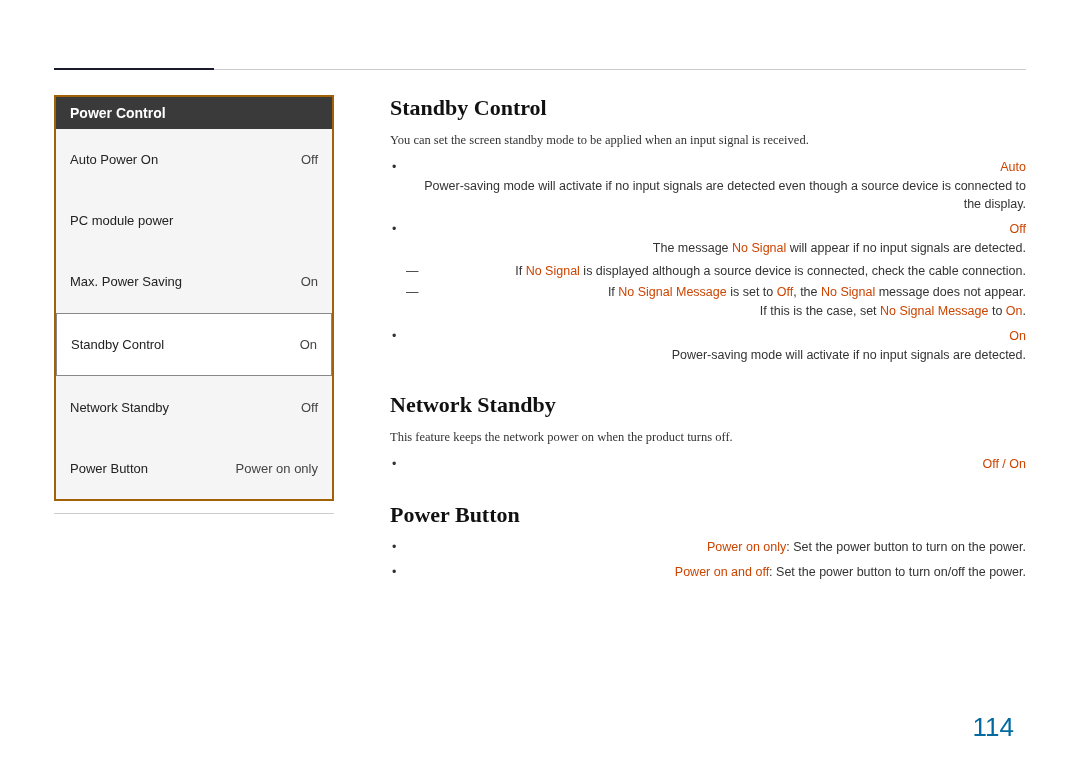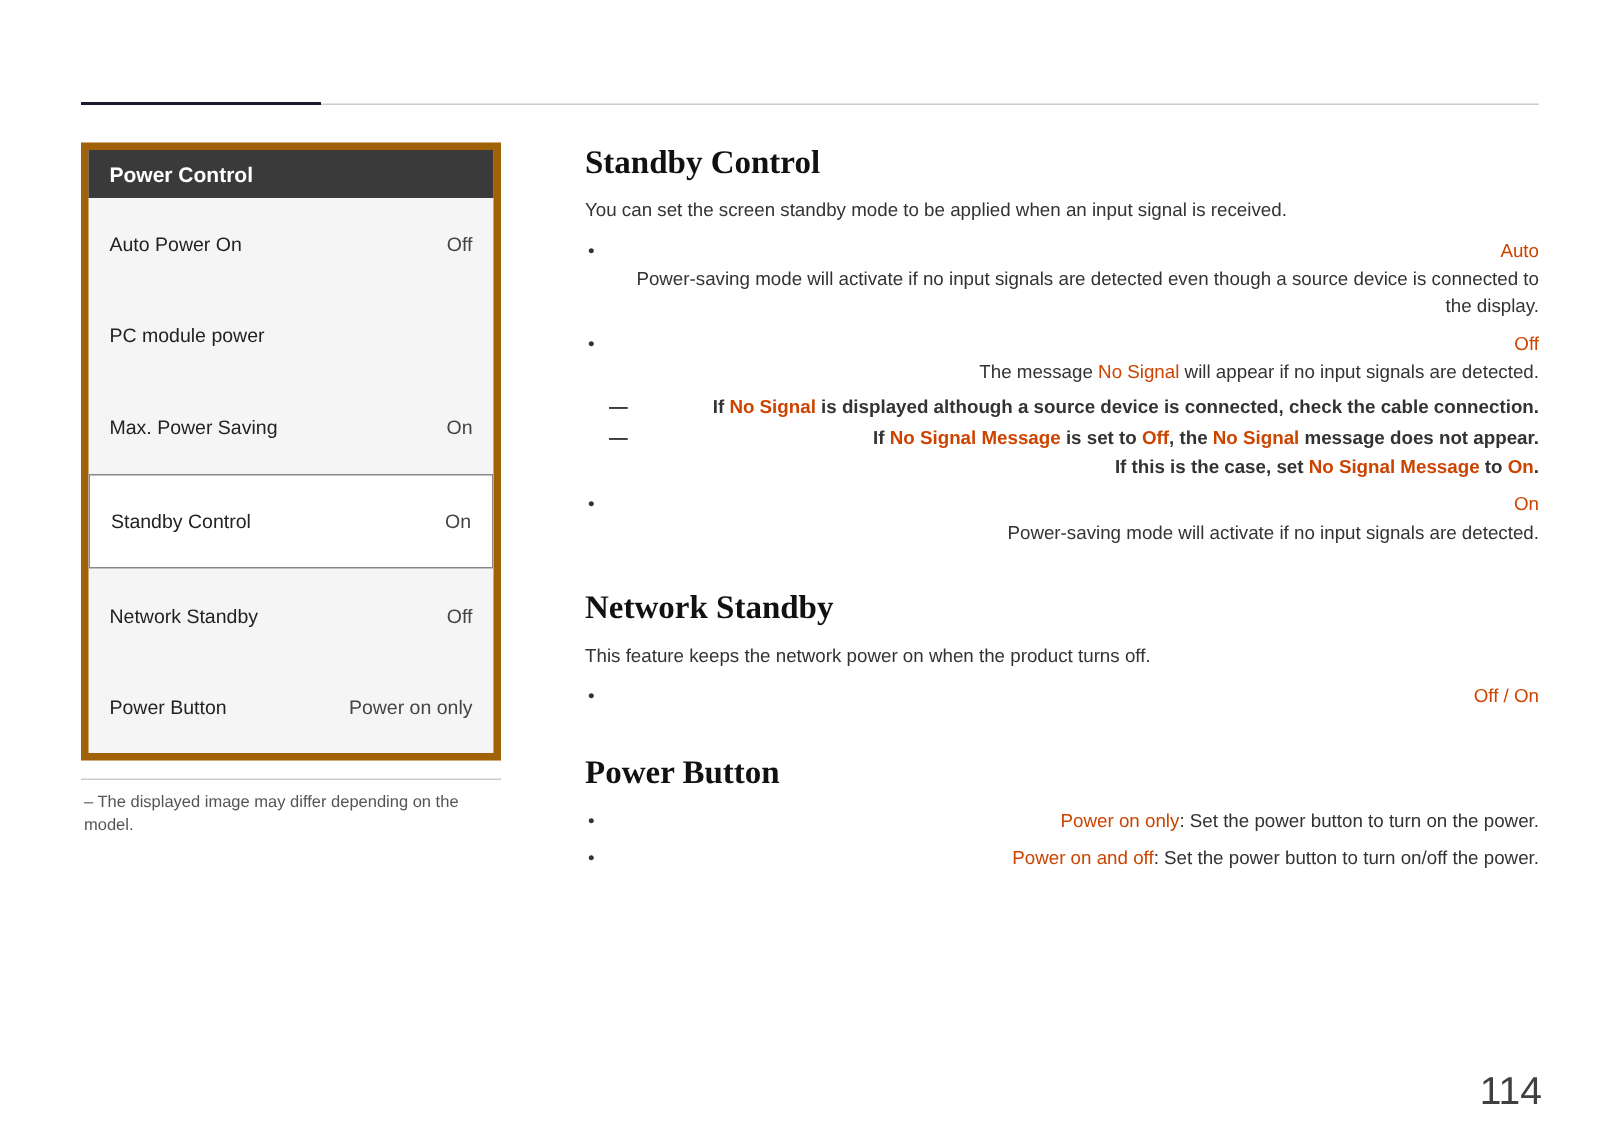"Power Control" .menu-box { border: 5px solid #a16207 -> 2px solid #a16207 }
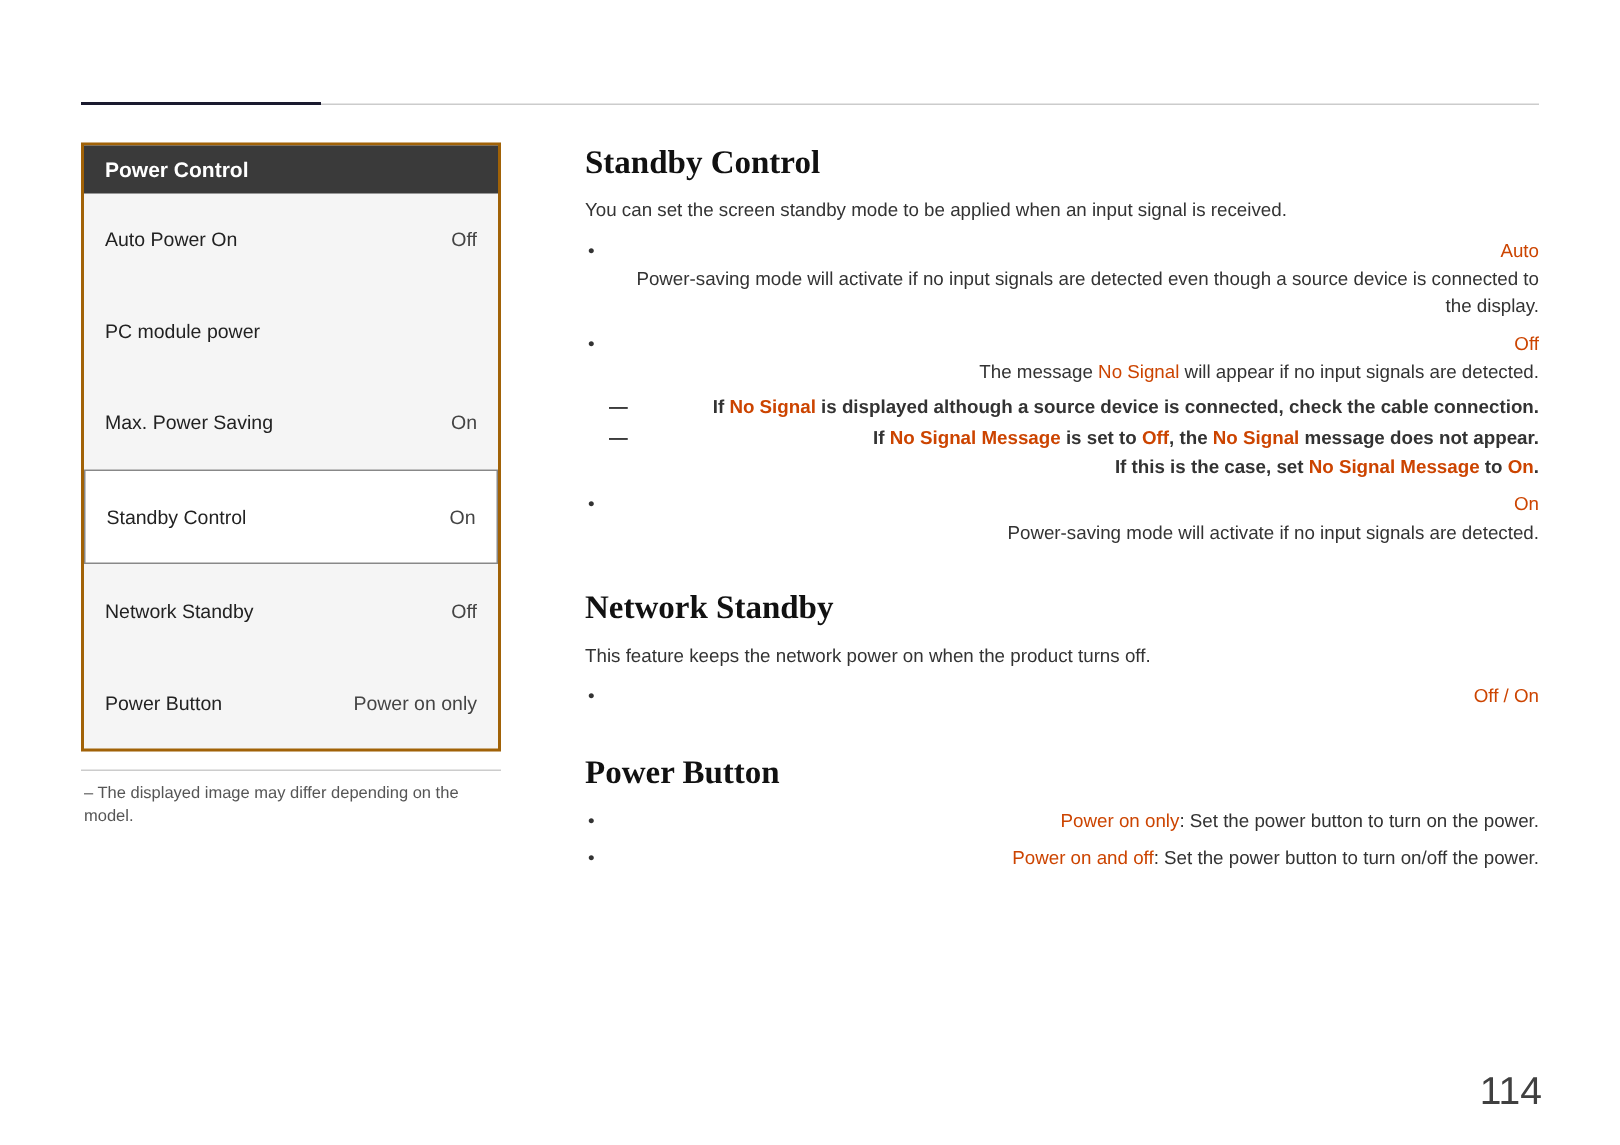"You can set the screen" .section-desc { font-family: none -> Liberation Serif, serif }
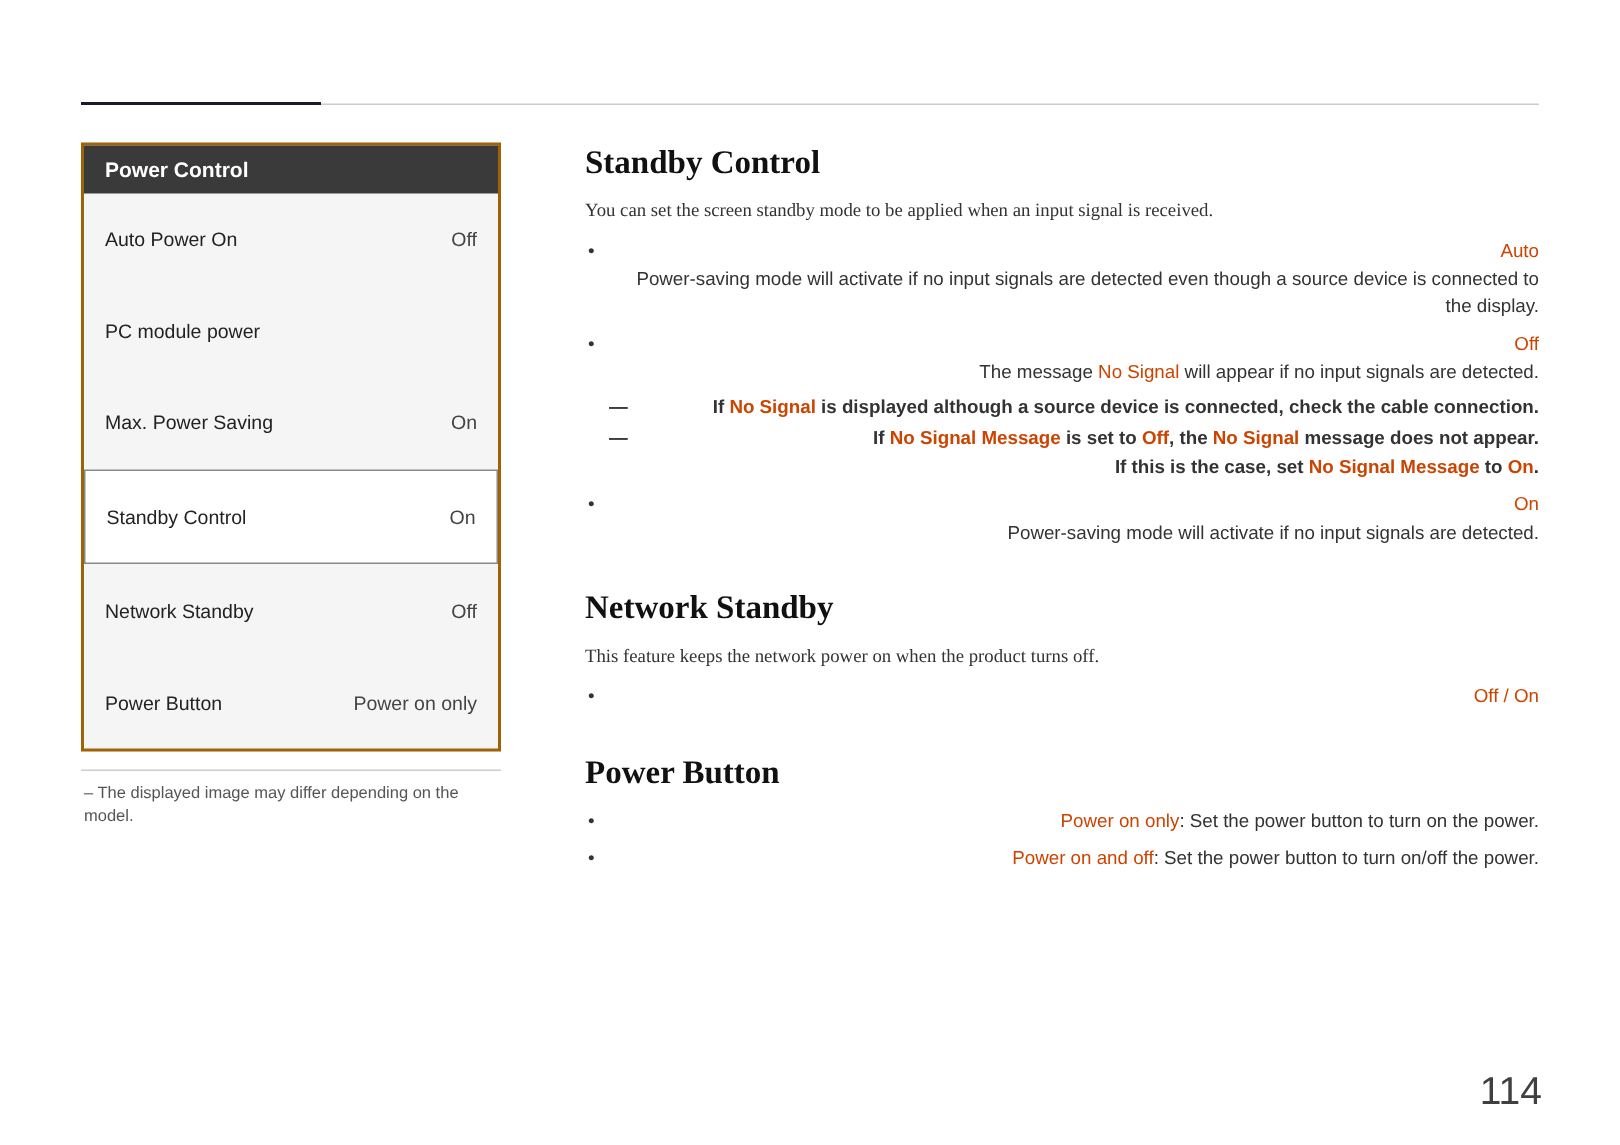"If No Signal is displayed" .sub-list { font-weight: bold -> none }
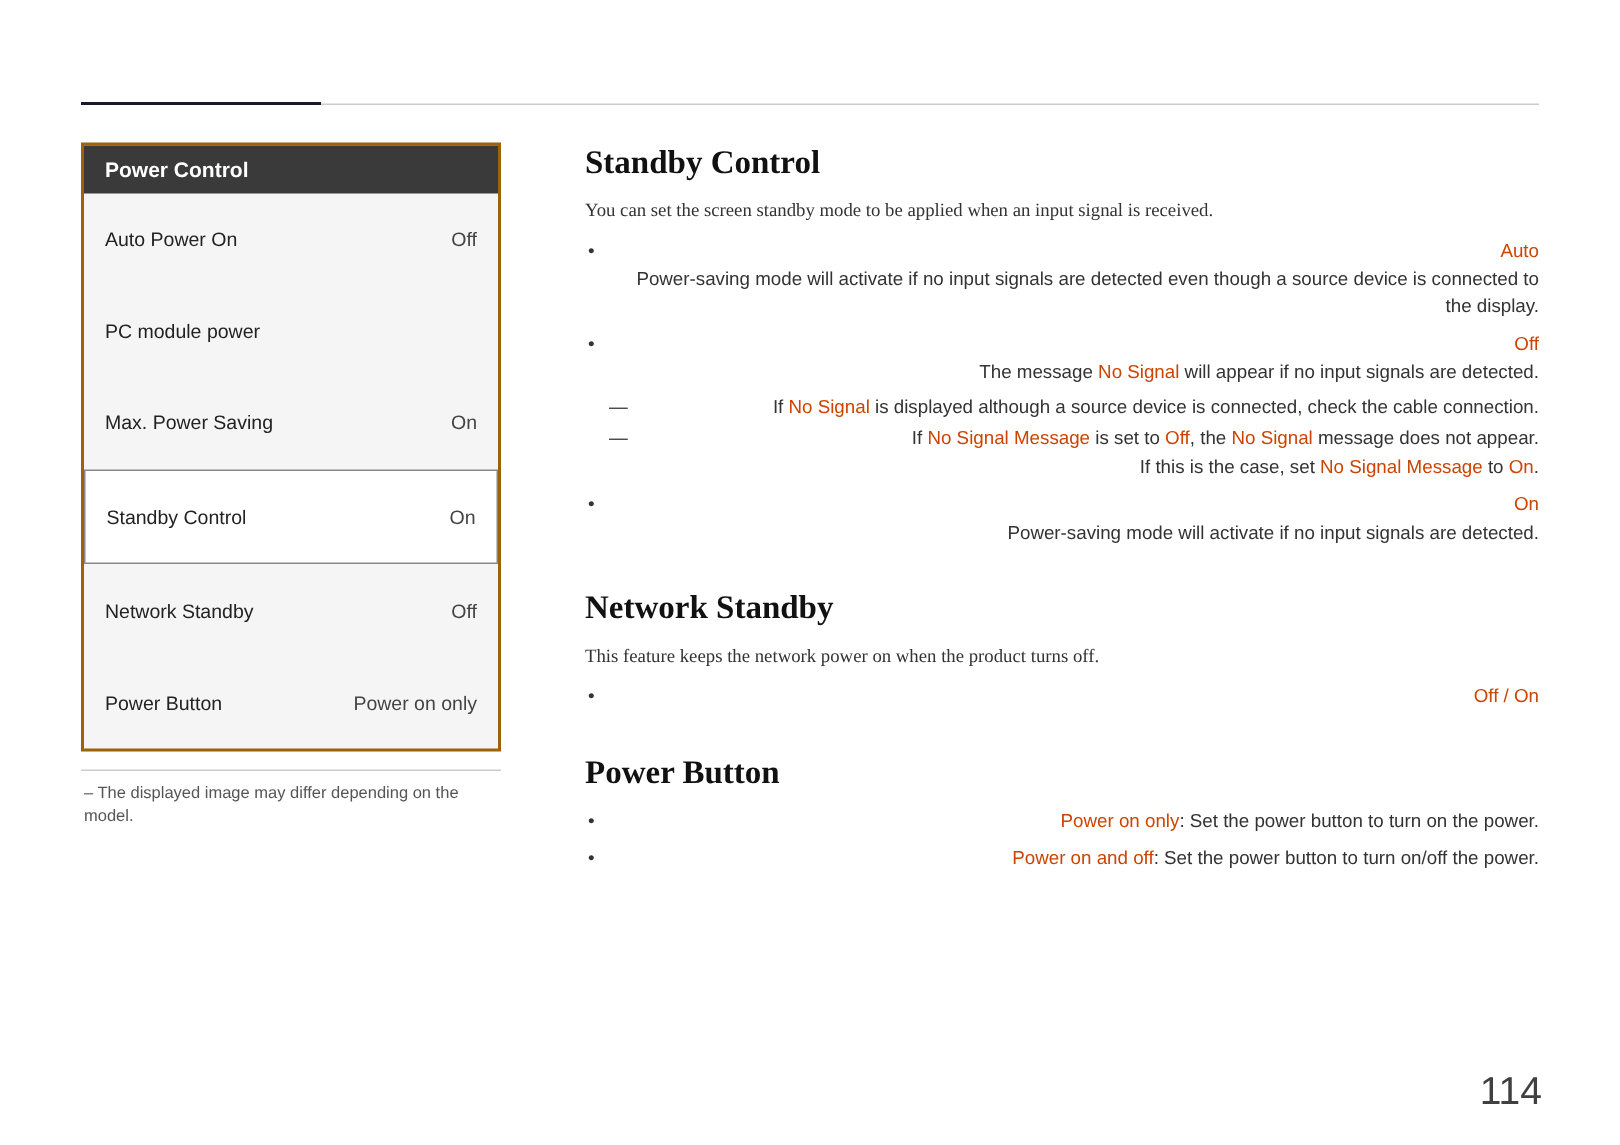"– The displayed image may" p.footnote { html: <p>– The displayed image may differ depending on the model.</p> -> none }
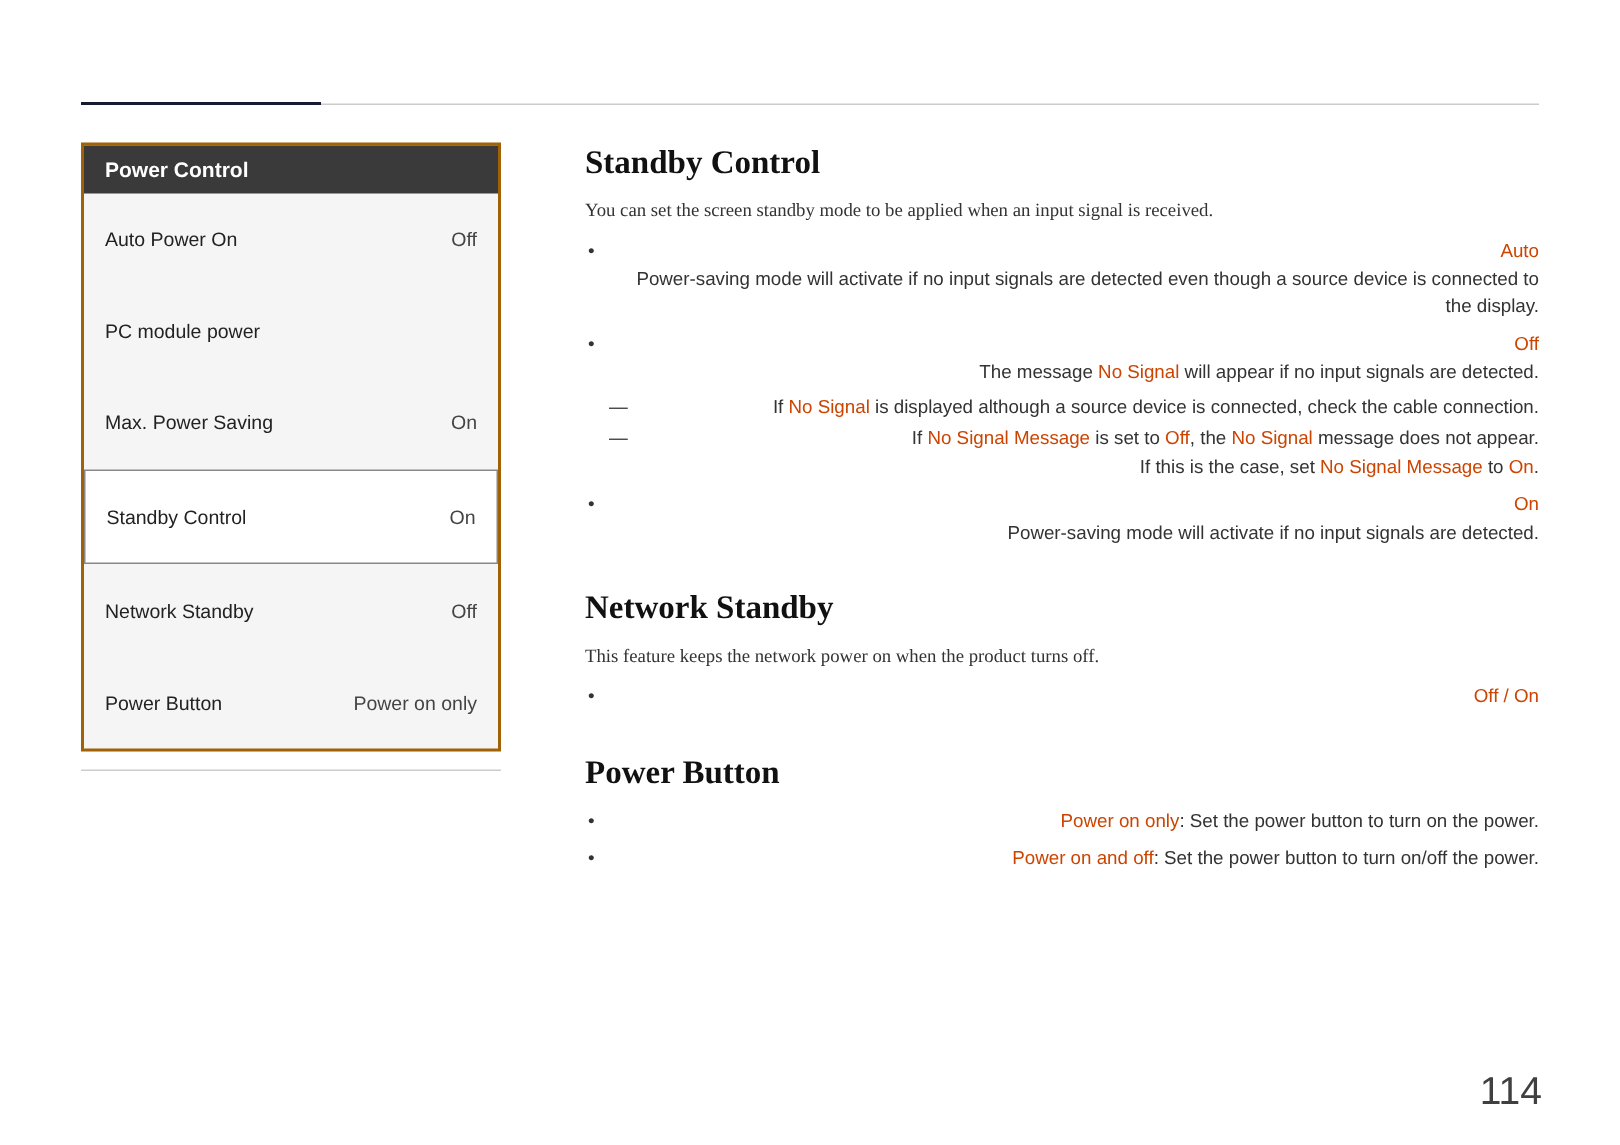"114" .page-number { color: #404040 -> #0369a1; right: 52px -> 66px }
